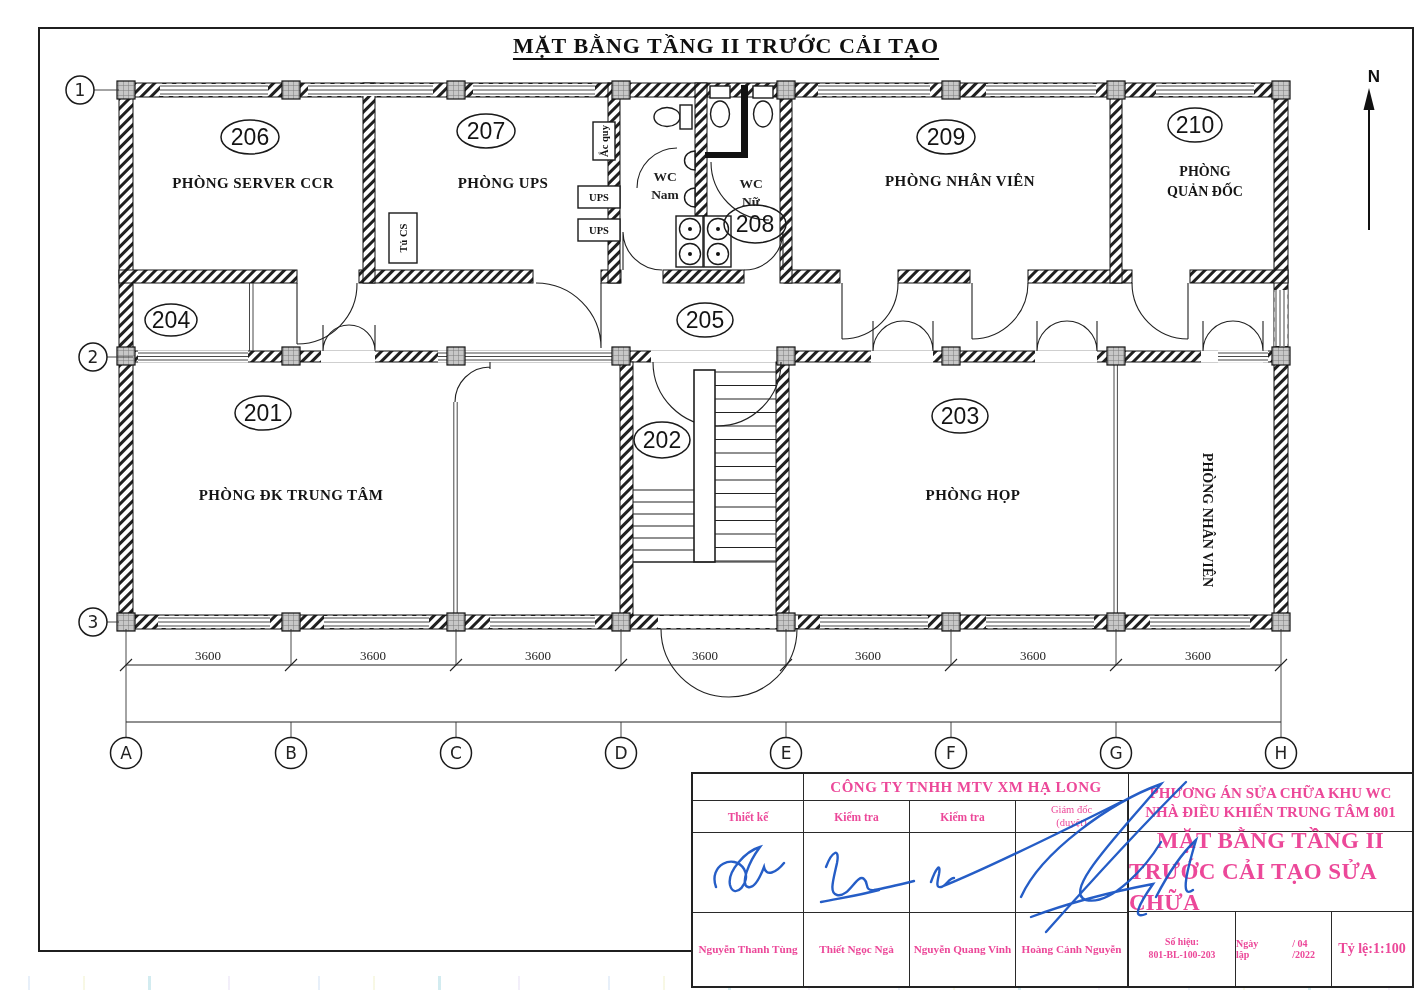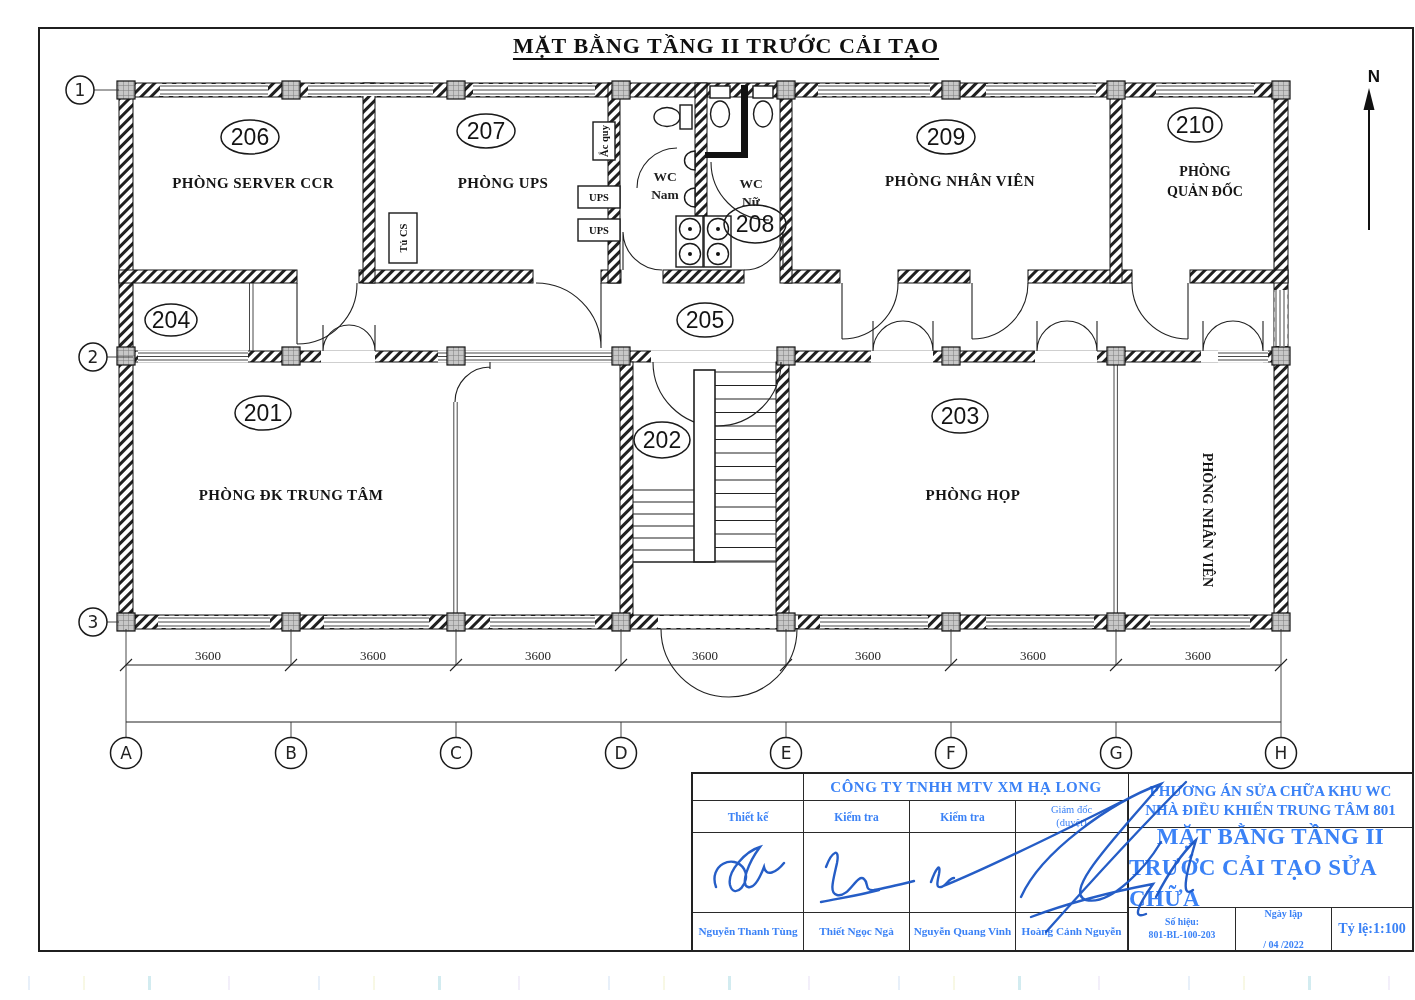"CÔNG TY TNHH MTV XM" .tblock { color: #3b82f6 -> #ec4899; height: 180px -> 216px }
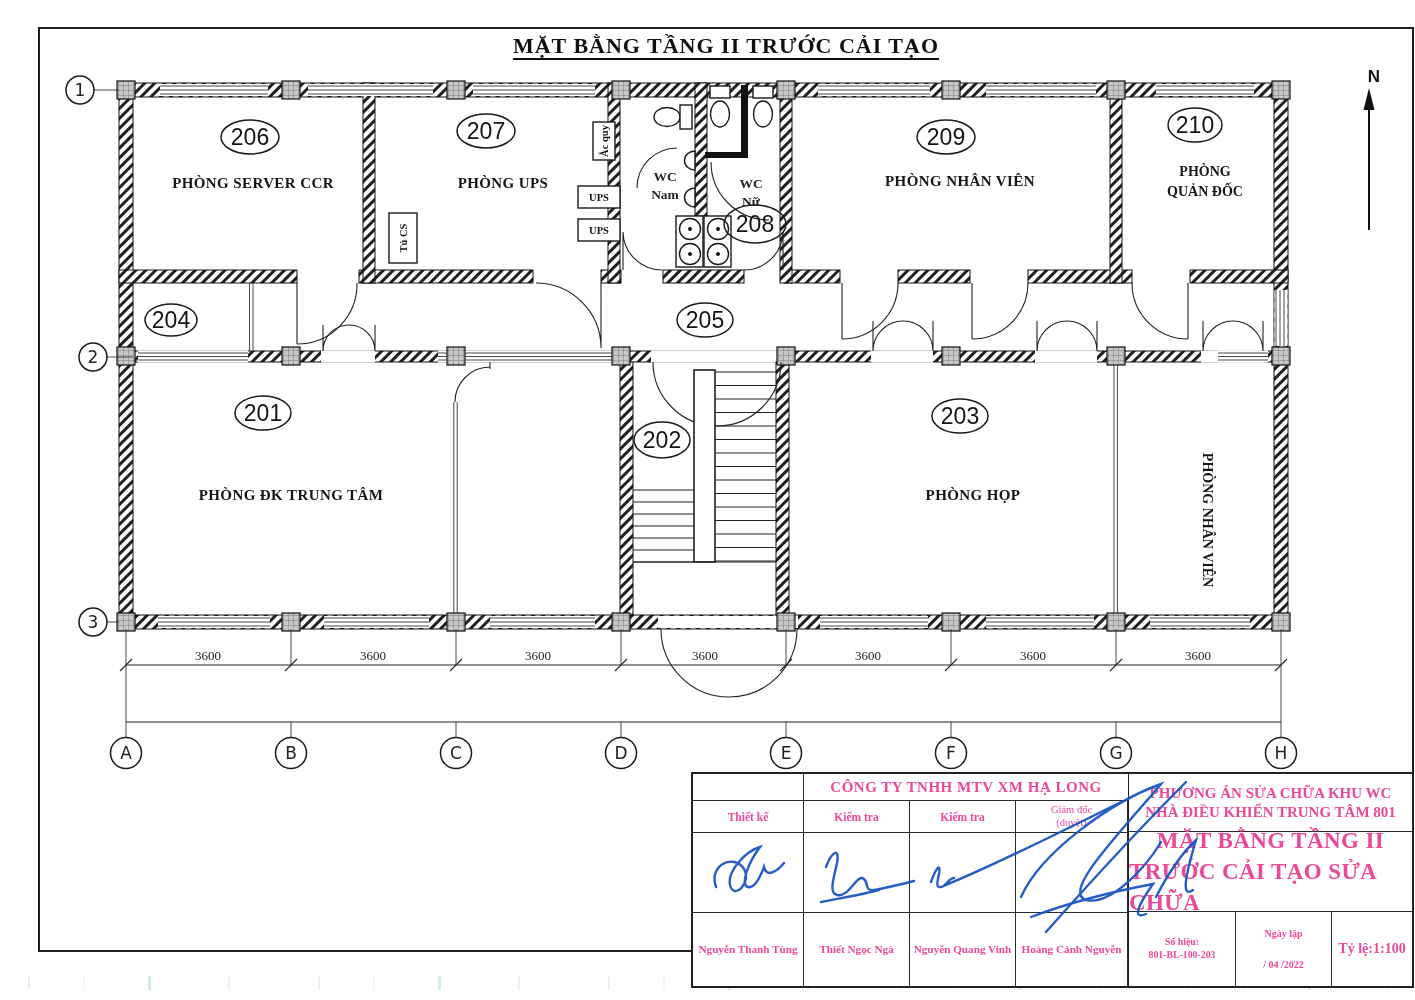"Ngày lập" .ngay { flex-direction: column -> row }
